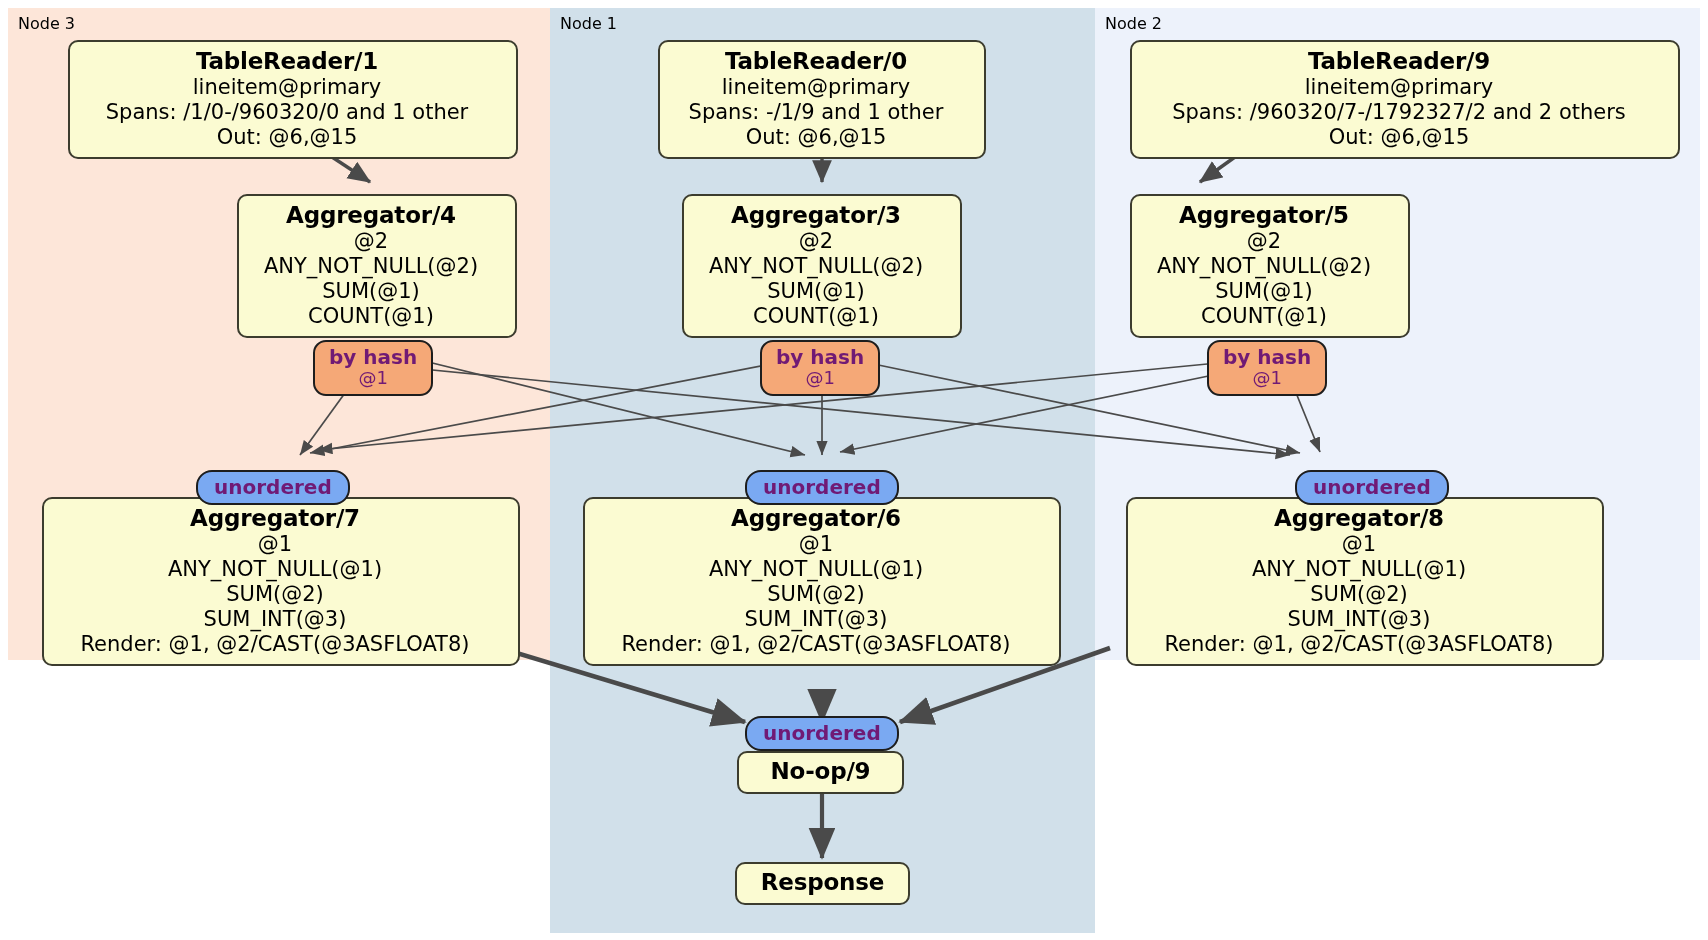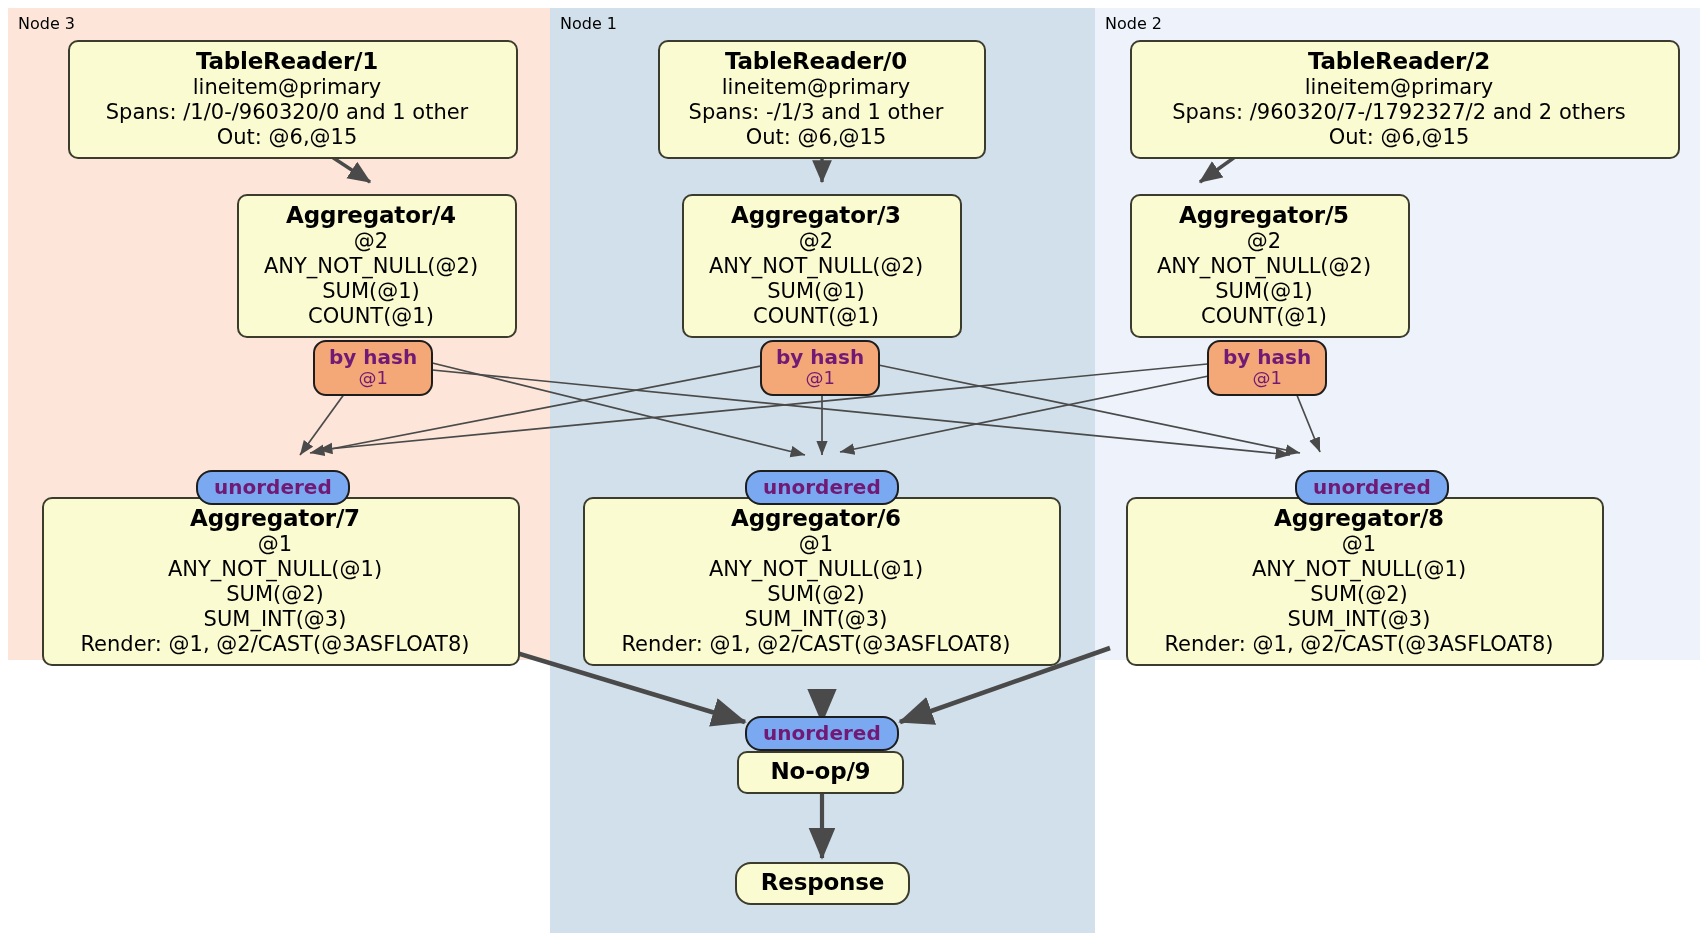"TableReader/2" div.title { text: TableReader/2 -> TableReader/9 }
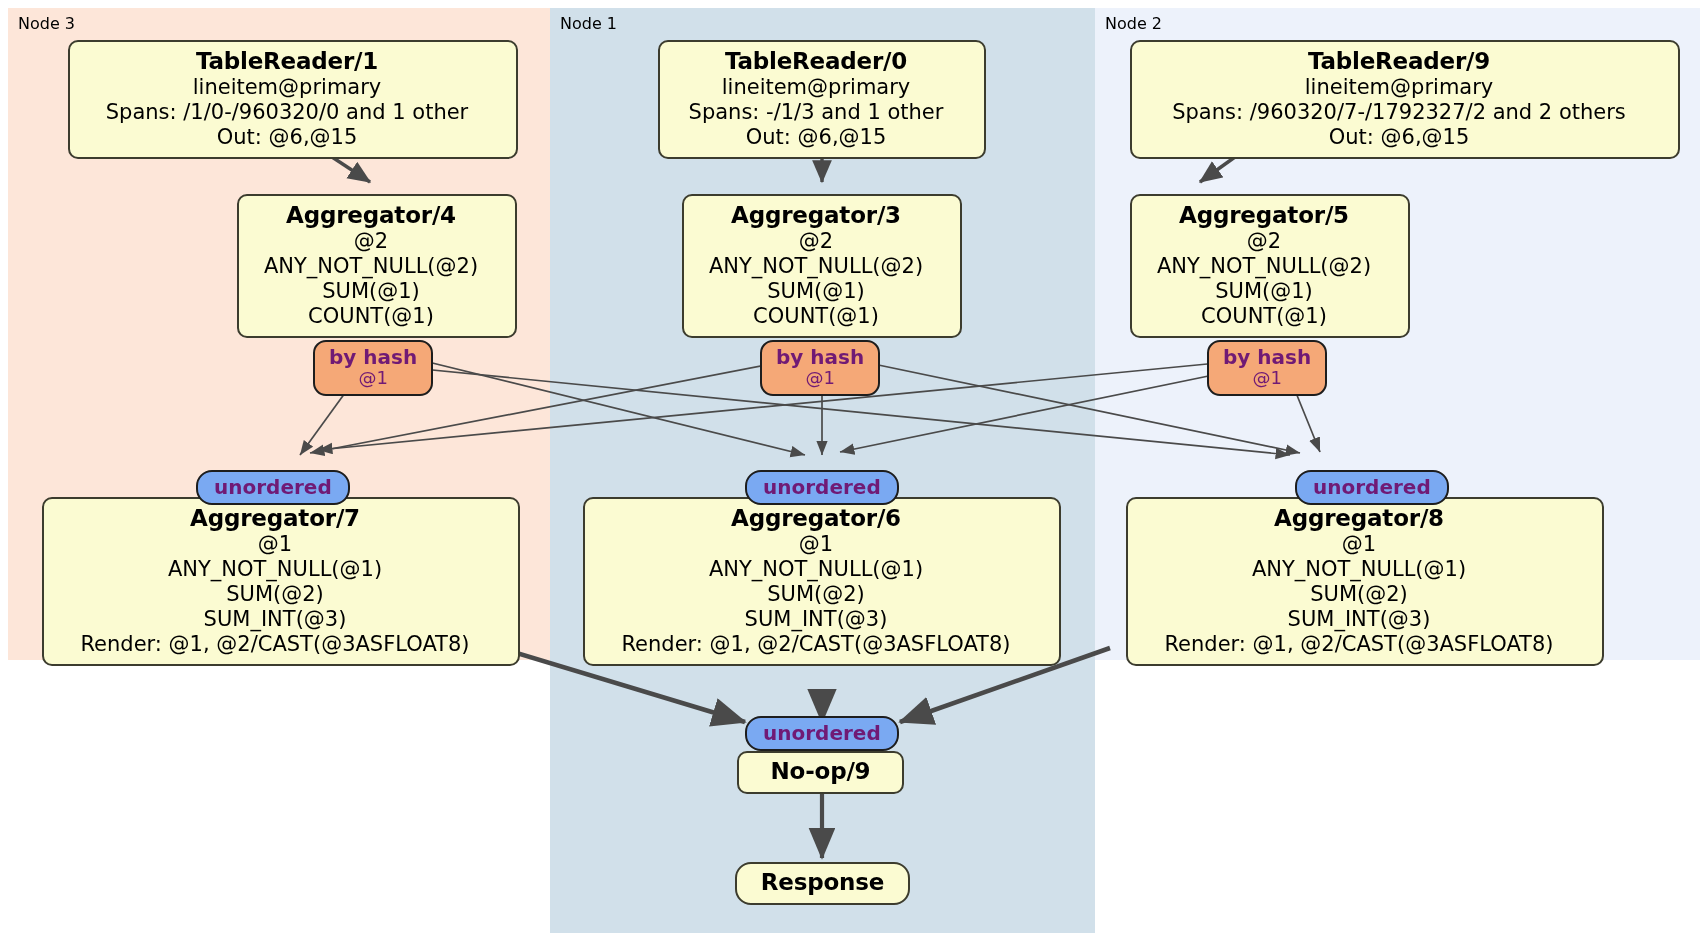"Spans: -/1/3 and 1 other" div.line { text: -/1/3 -> -/1/9 }
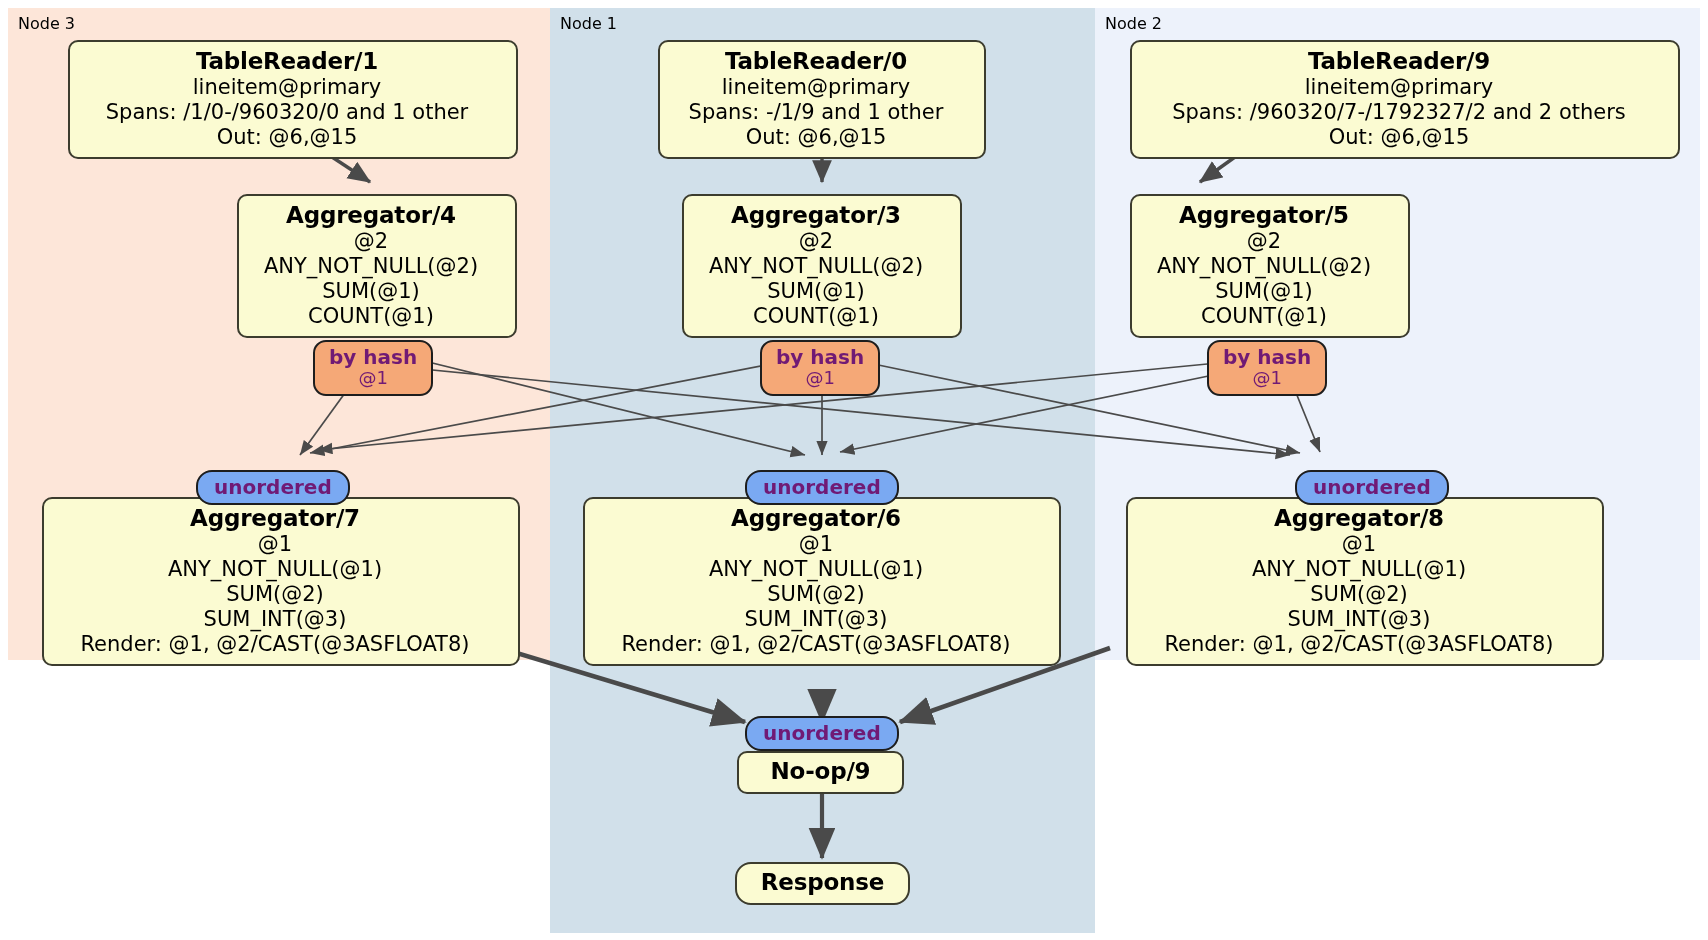"Response" div.proc { border-radius: 16px -> none }
